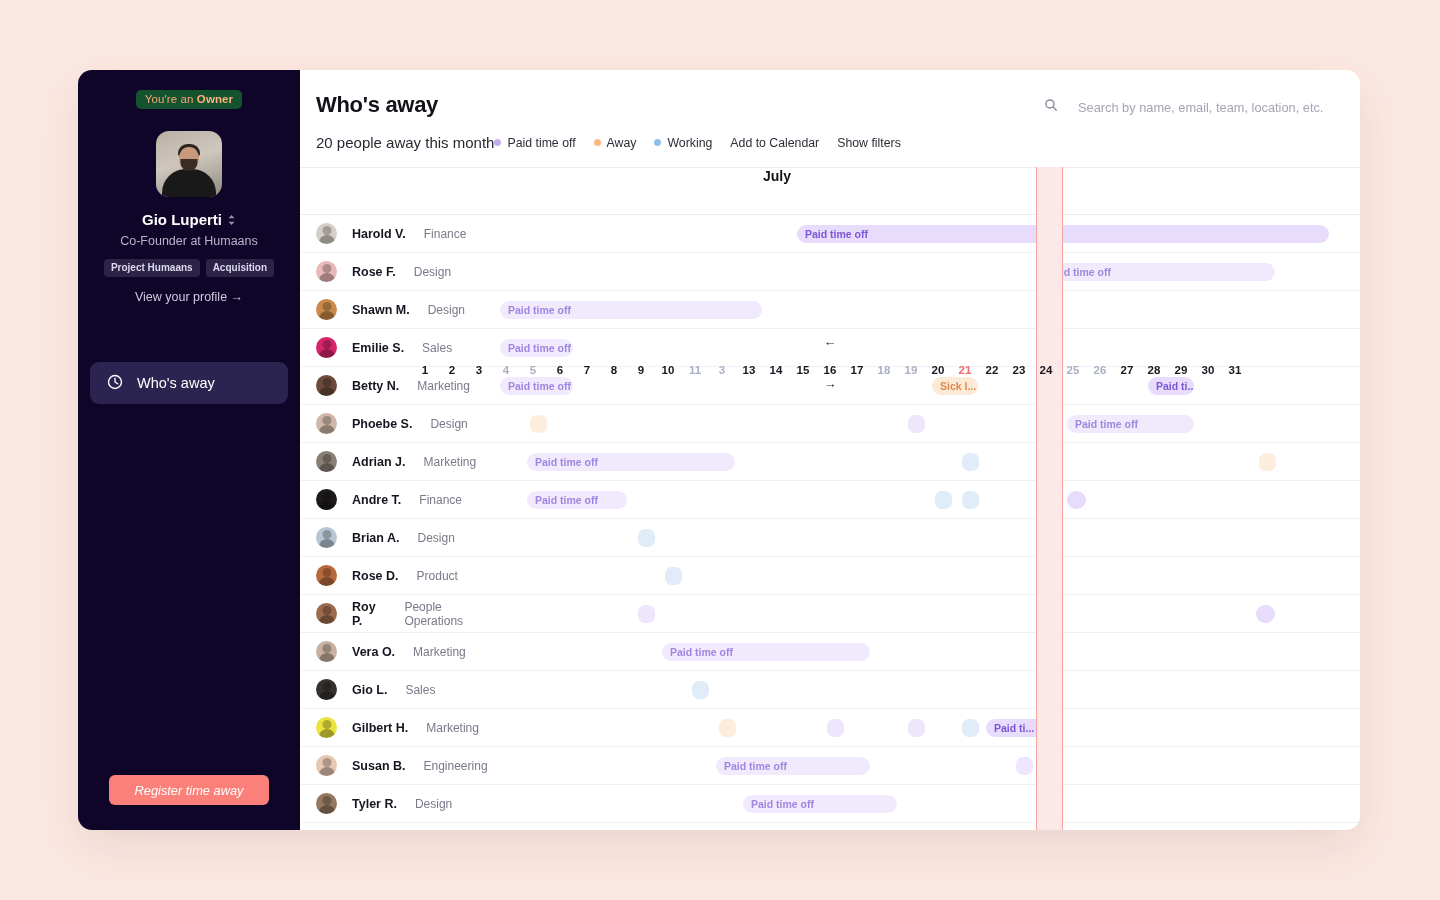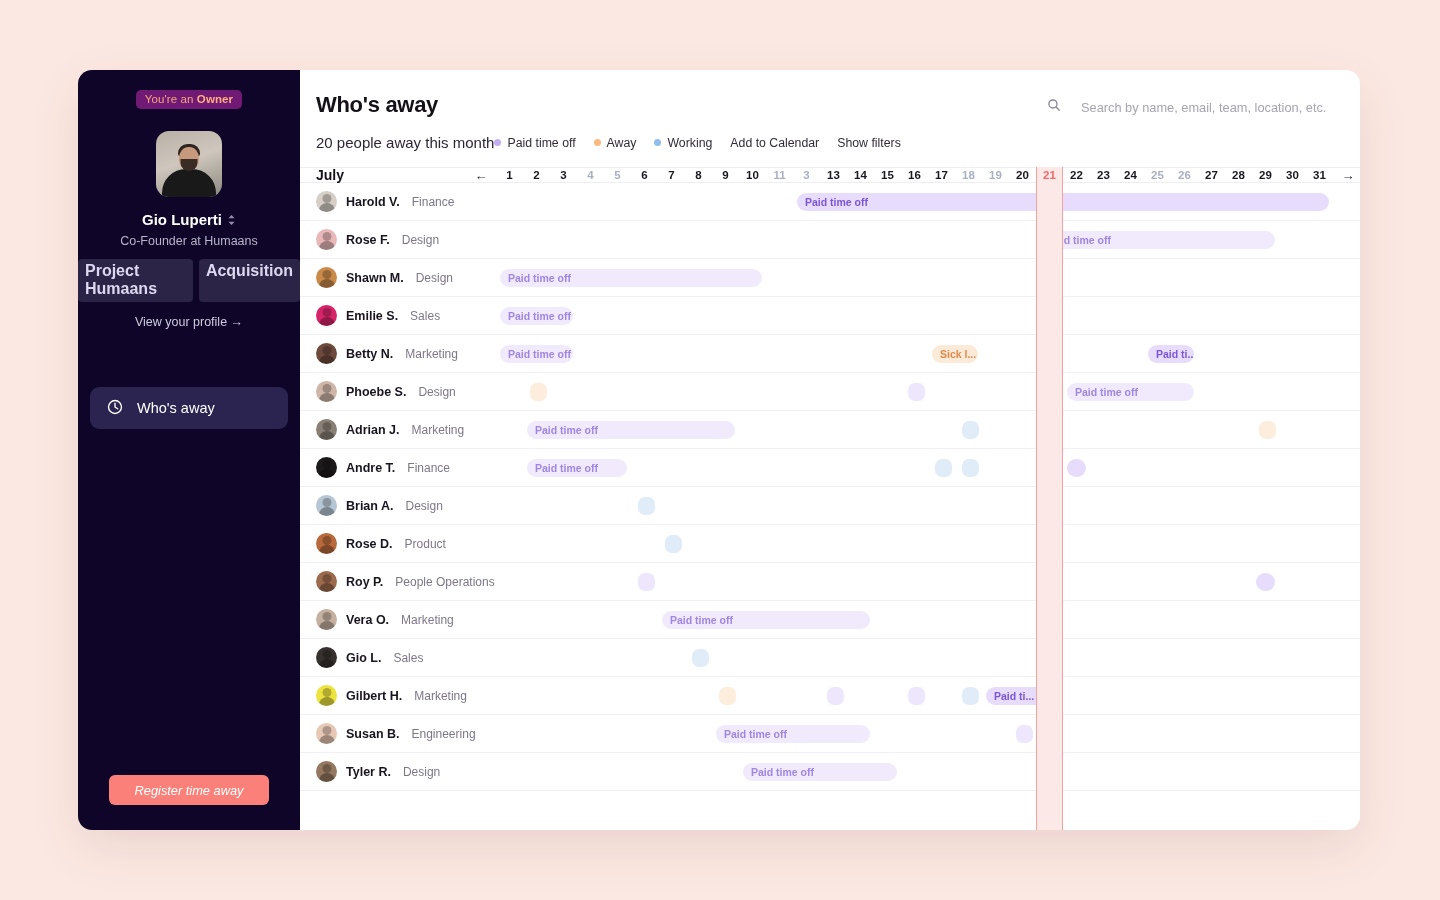"You're an Owner" .owner-badge { background: #701a75 -> #14532d }
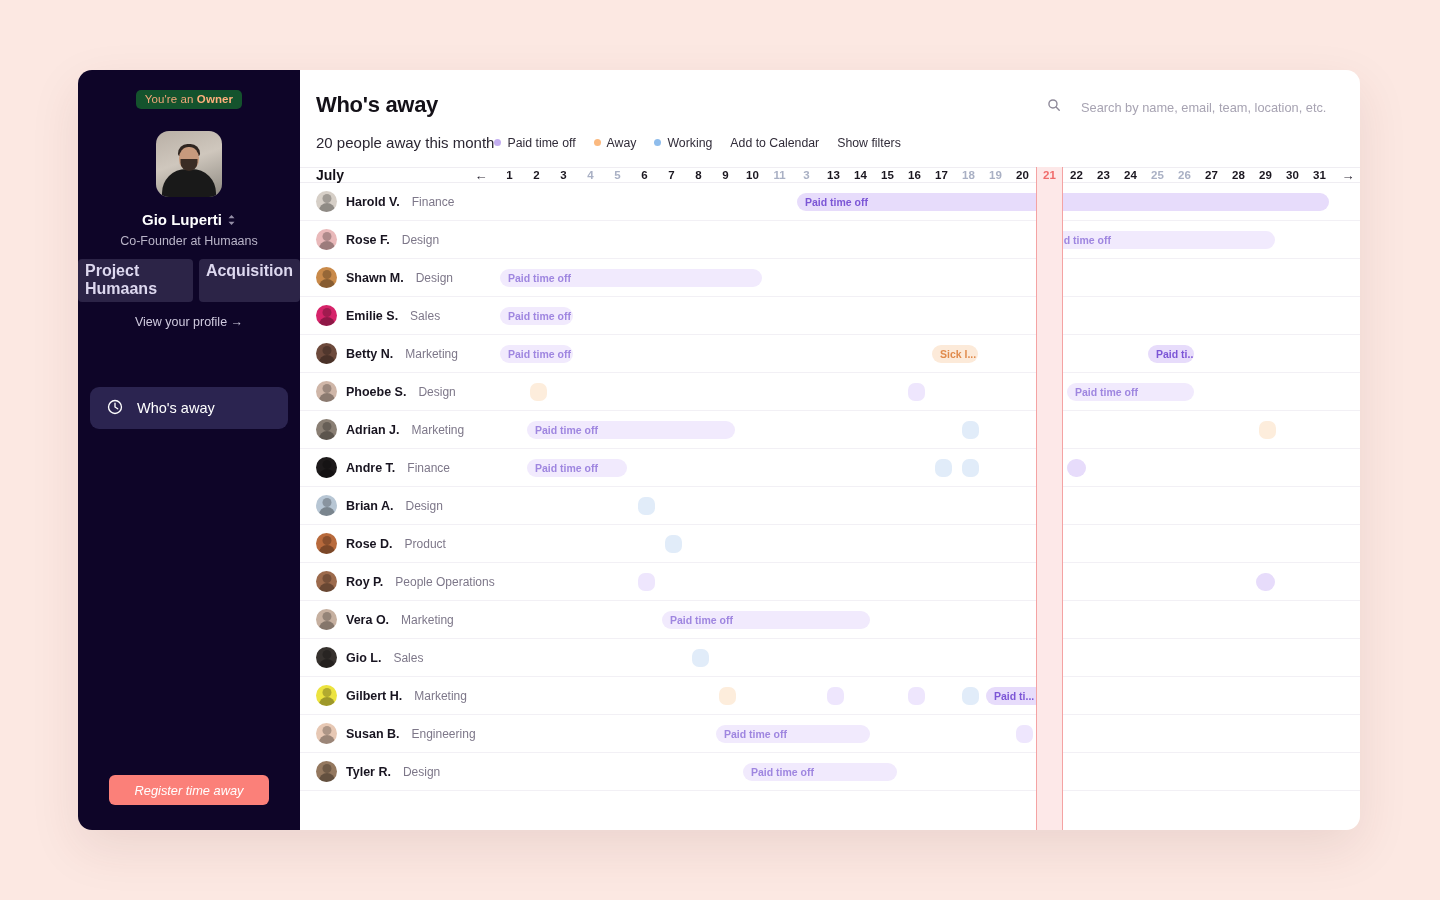"July" .hdr { flex-direction: none -> column; height: 16px -> 48px }
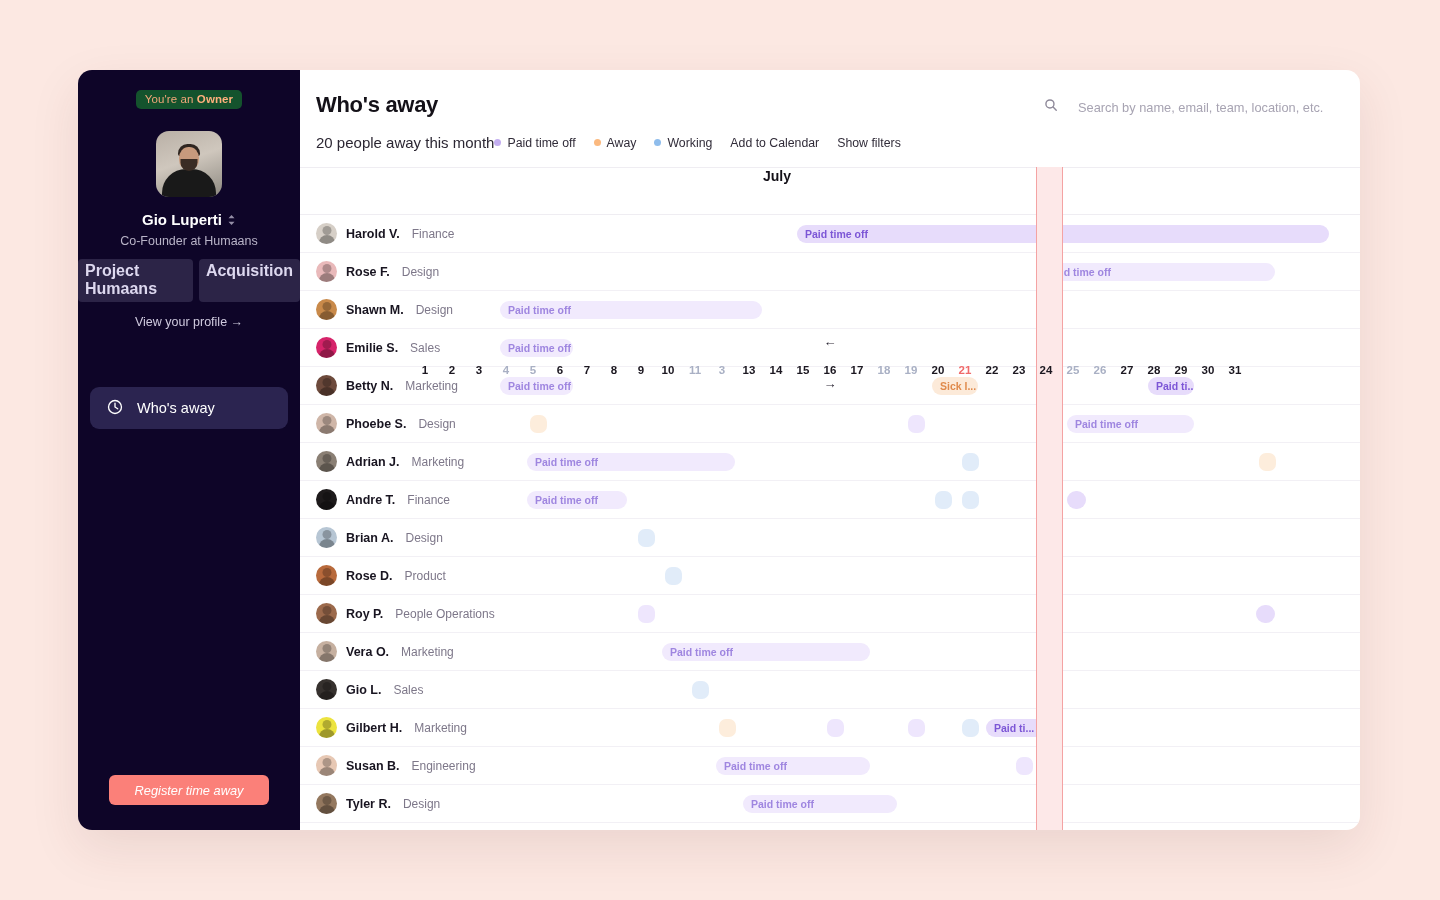"Harold V." .person { gap: 9px -> 15px }
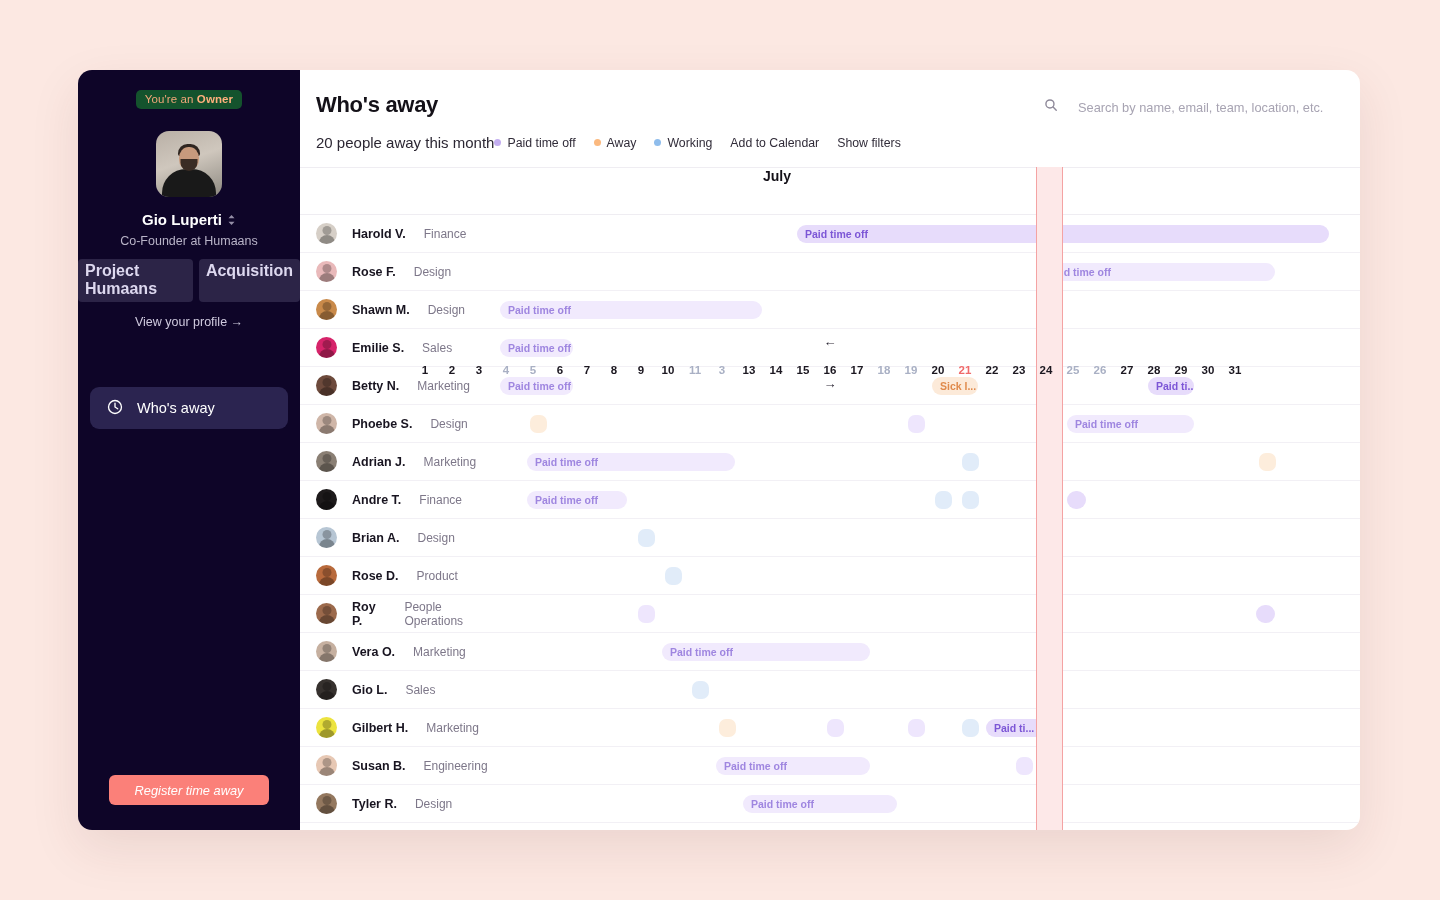"Project Humaans" .tag { font-size: 16px -> 10px }
